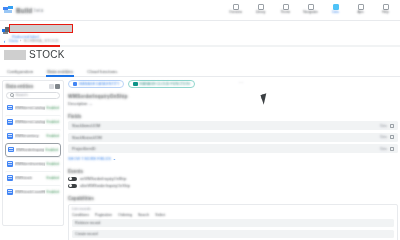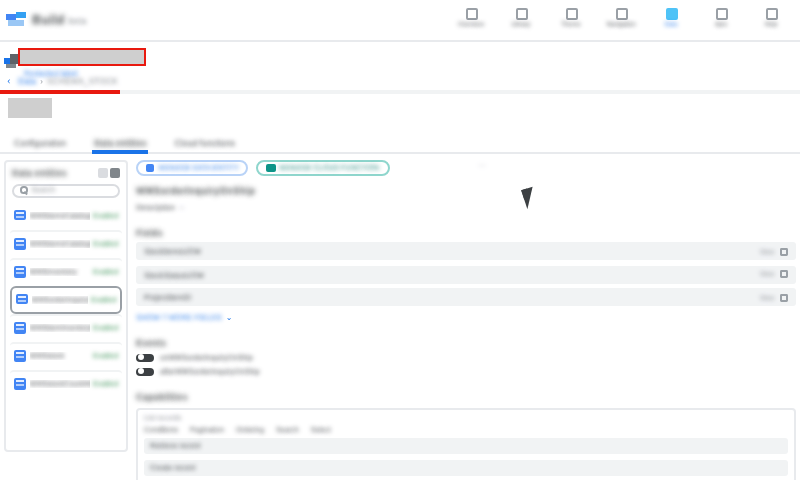"STOCK" h1 { html: none -> <h1>STOCK</h1> }
